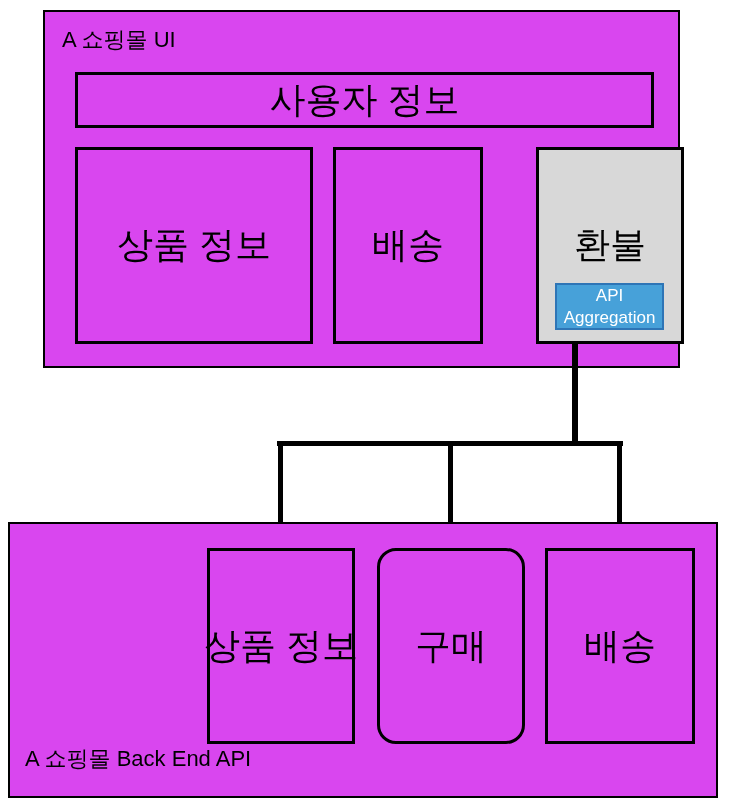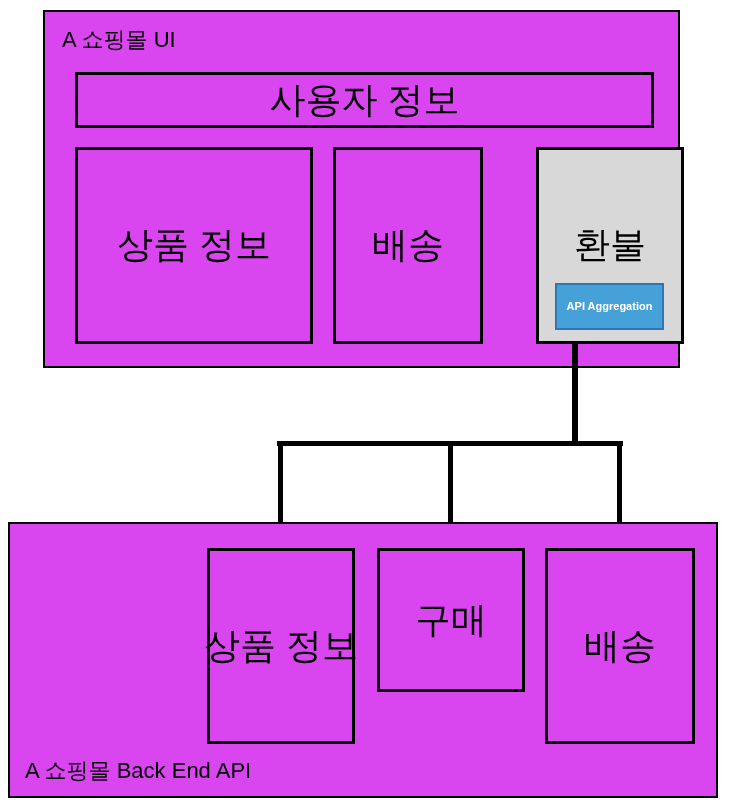"API Aggregation" .api-box { align-items: center -> none; font-size: 11px -> 17px; font-weight: bold -> none }
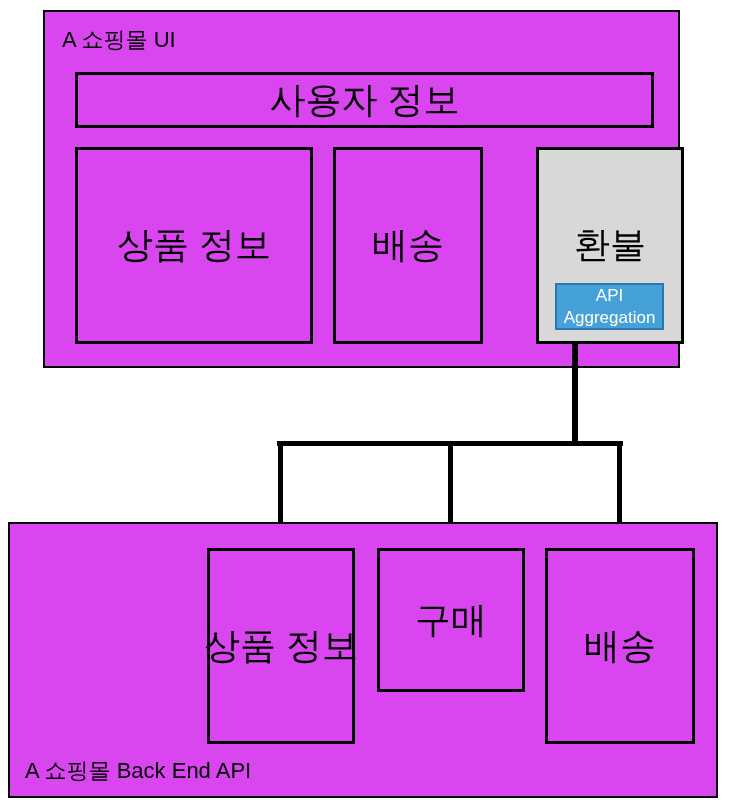"구매" div.box { border-radius: none -> 19px; height: 144px -> 196px }
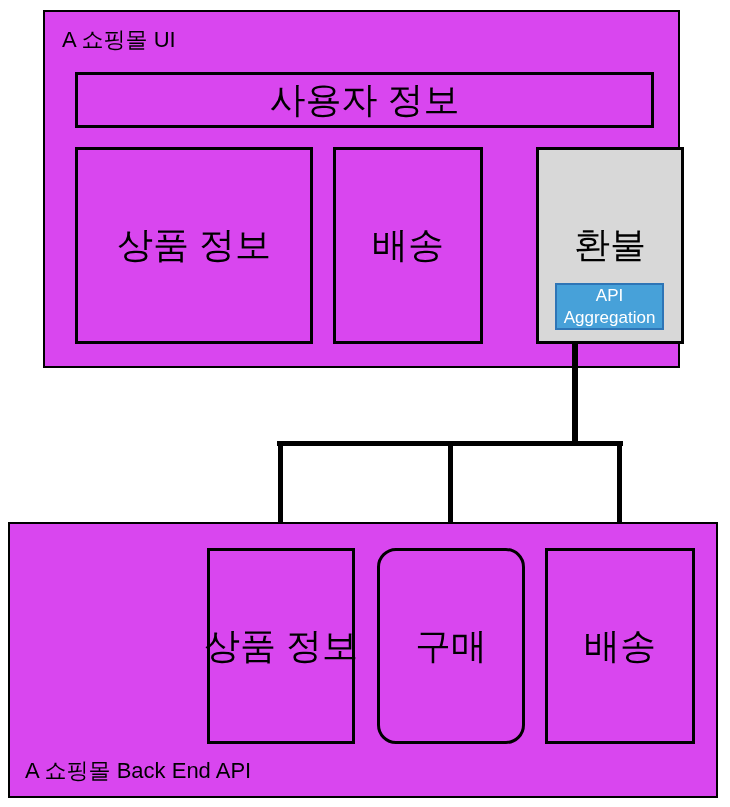"A 쇼핑몰 Back End API" div.section-title { bottom: 10px -> 22px }
